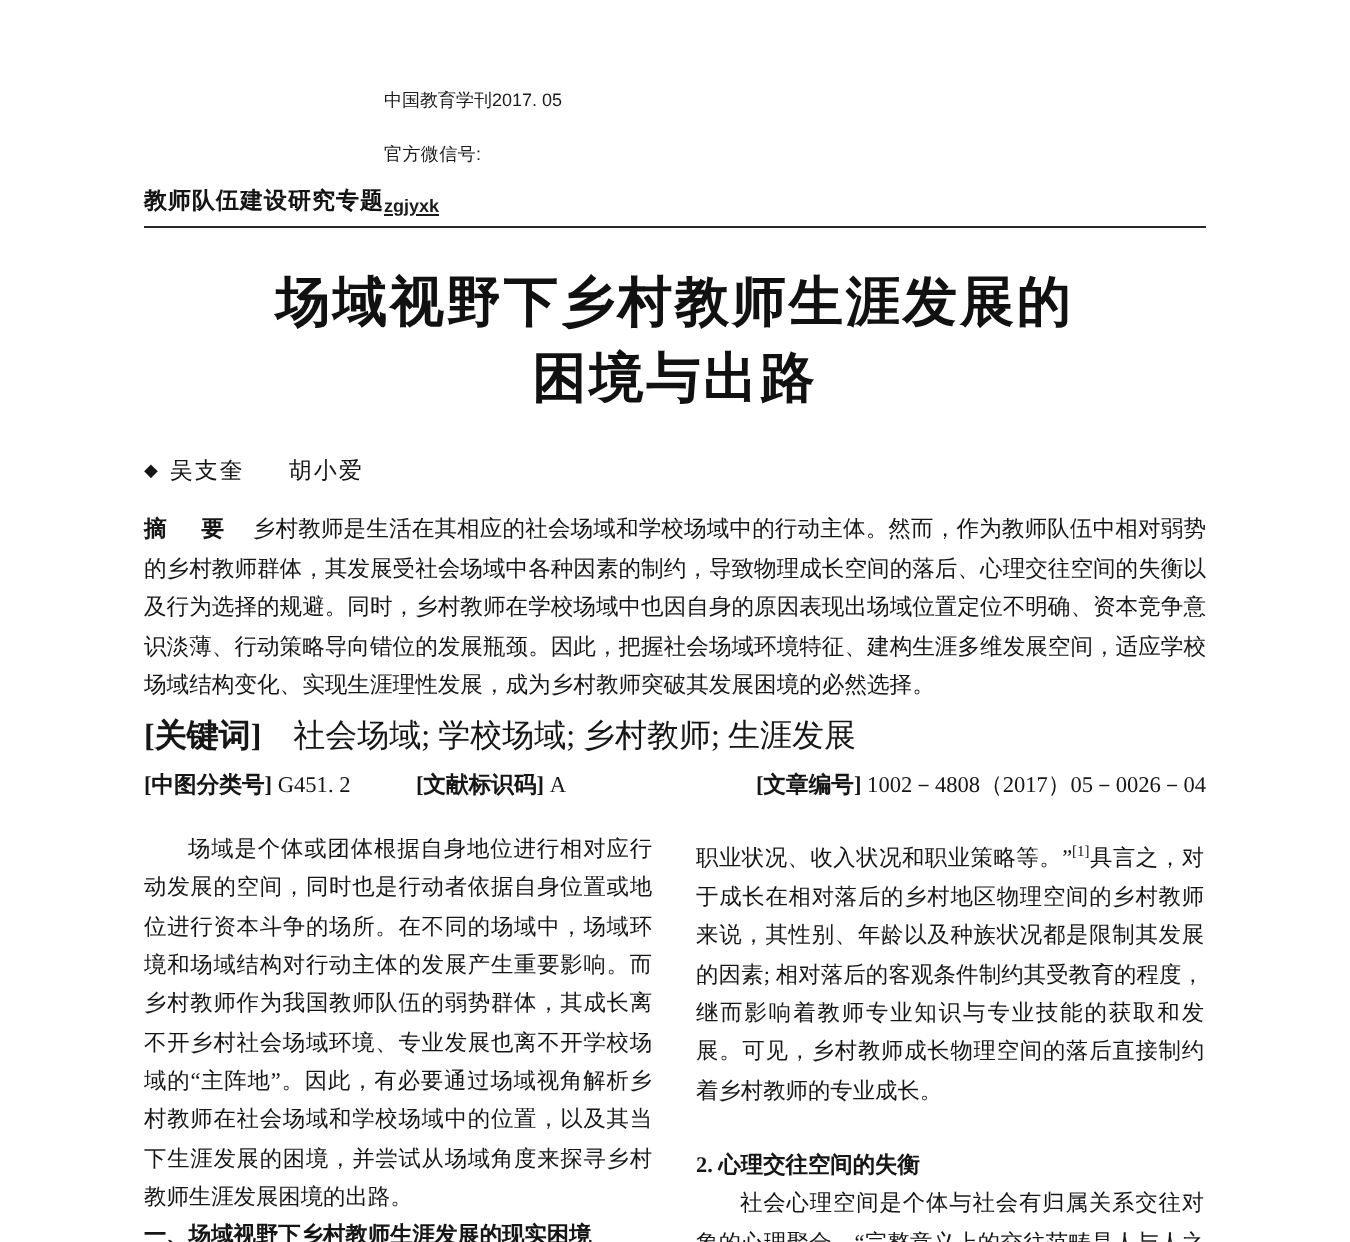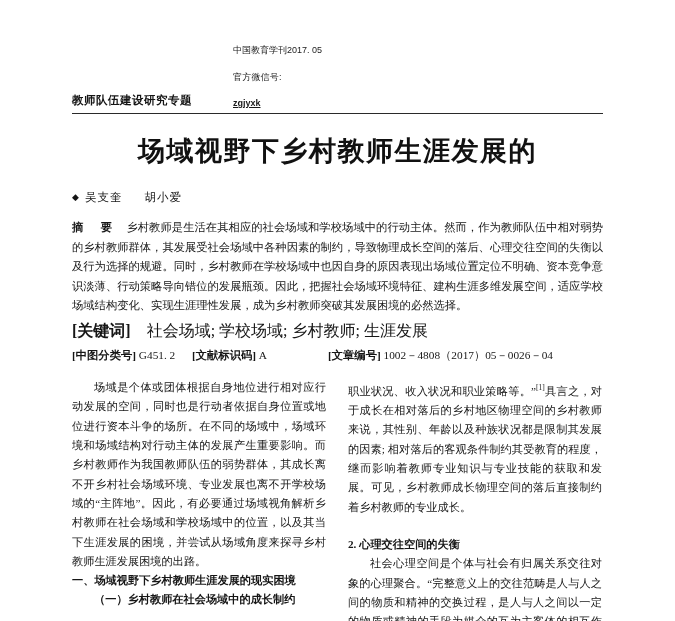"官方微信号:" .runhead-right .wx { margin-left: 41px -> none }
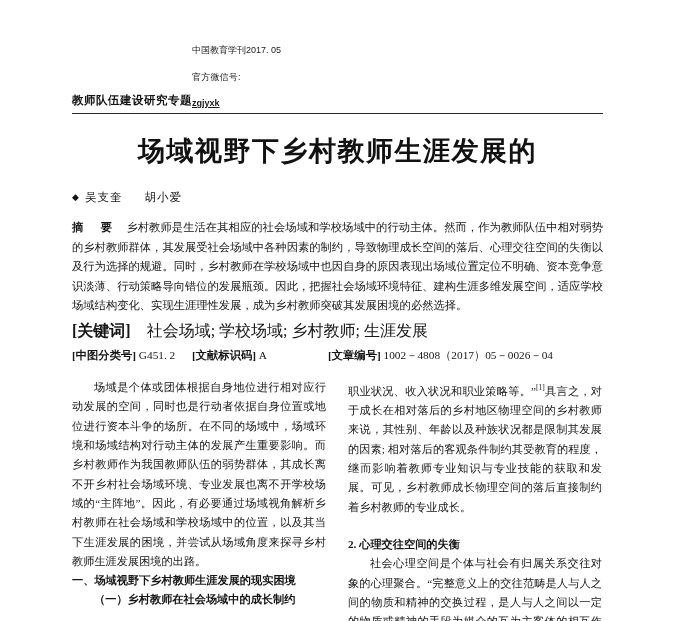"困境与出路" div.title-line { html: none -> <div>困境与出路</div> }
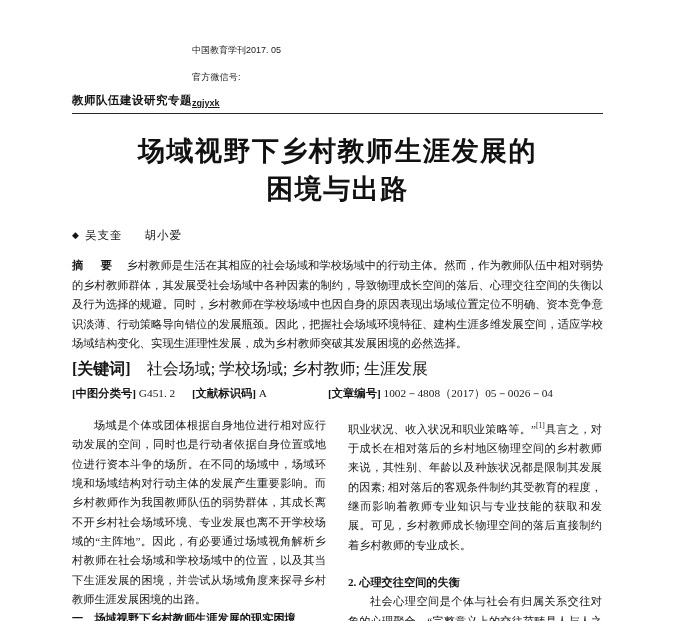"[中图分类号] G451. 2" .meta-row .cell1 { width: 120px -> 136px }
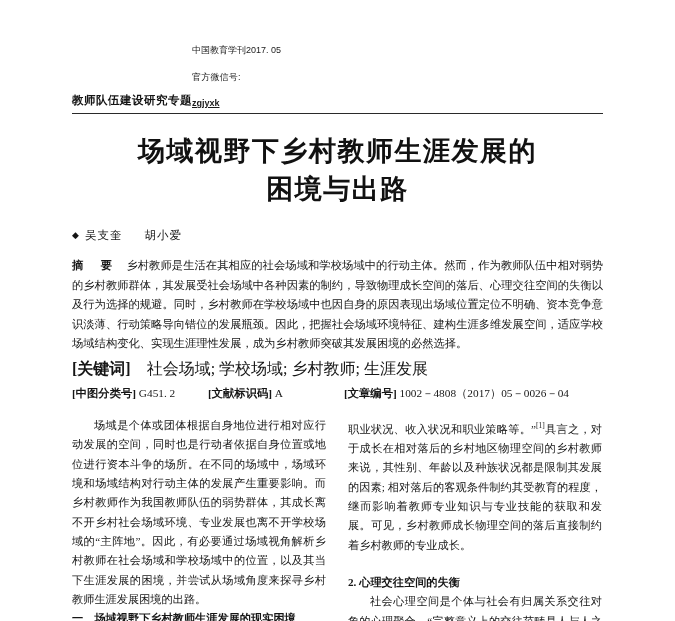"[文献标识码] A" .meta-row .cell2 { width: 136px -> 170px }
